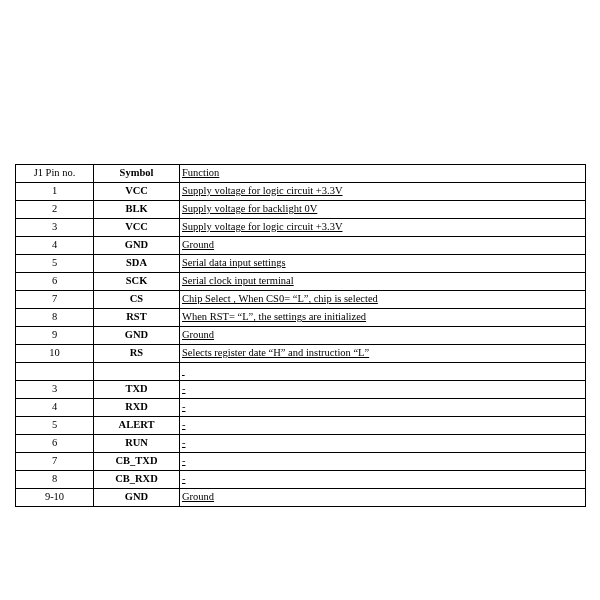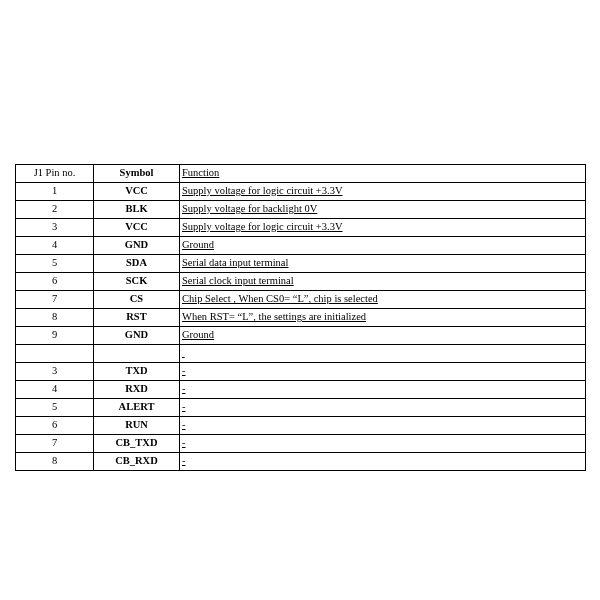"Serial data input terminal" td.c-fun { text: terminal -> settings }
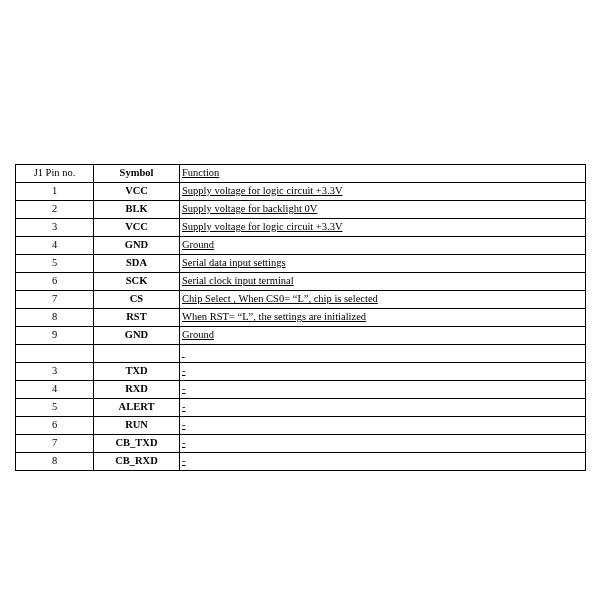"10" tr { html: none -> <tr> <td>10</td> <td>RS</td> <td>Selects register date “H” and instruction “L”</td> </tr> }
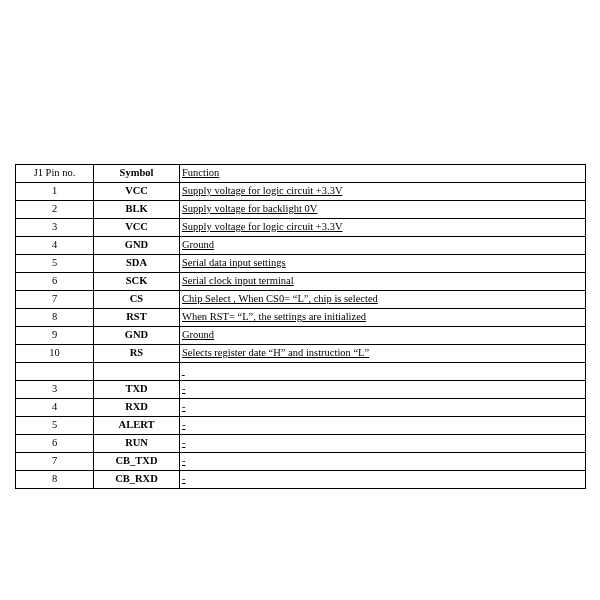"9-10" tr { html: none -> <tr> <td>9-10</td> <td>GND</td> <td>Ground</td> </tr> }
